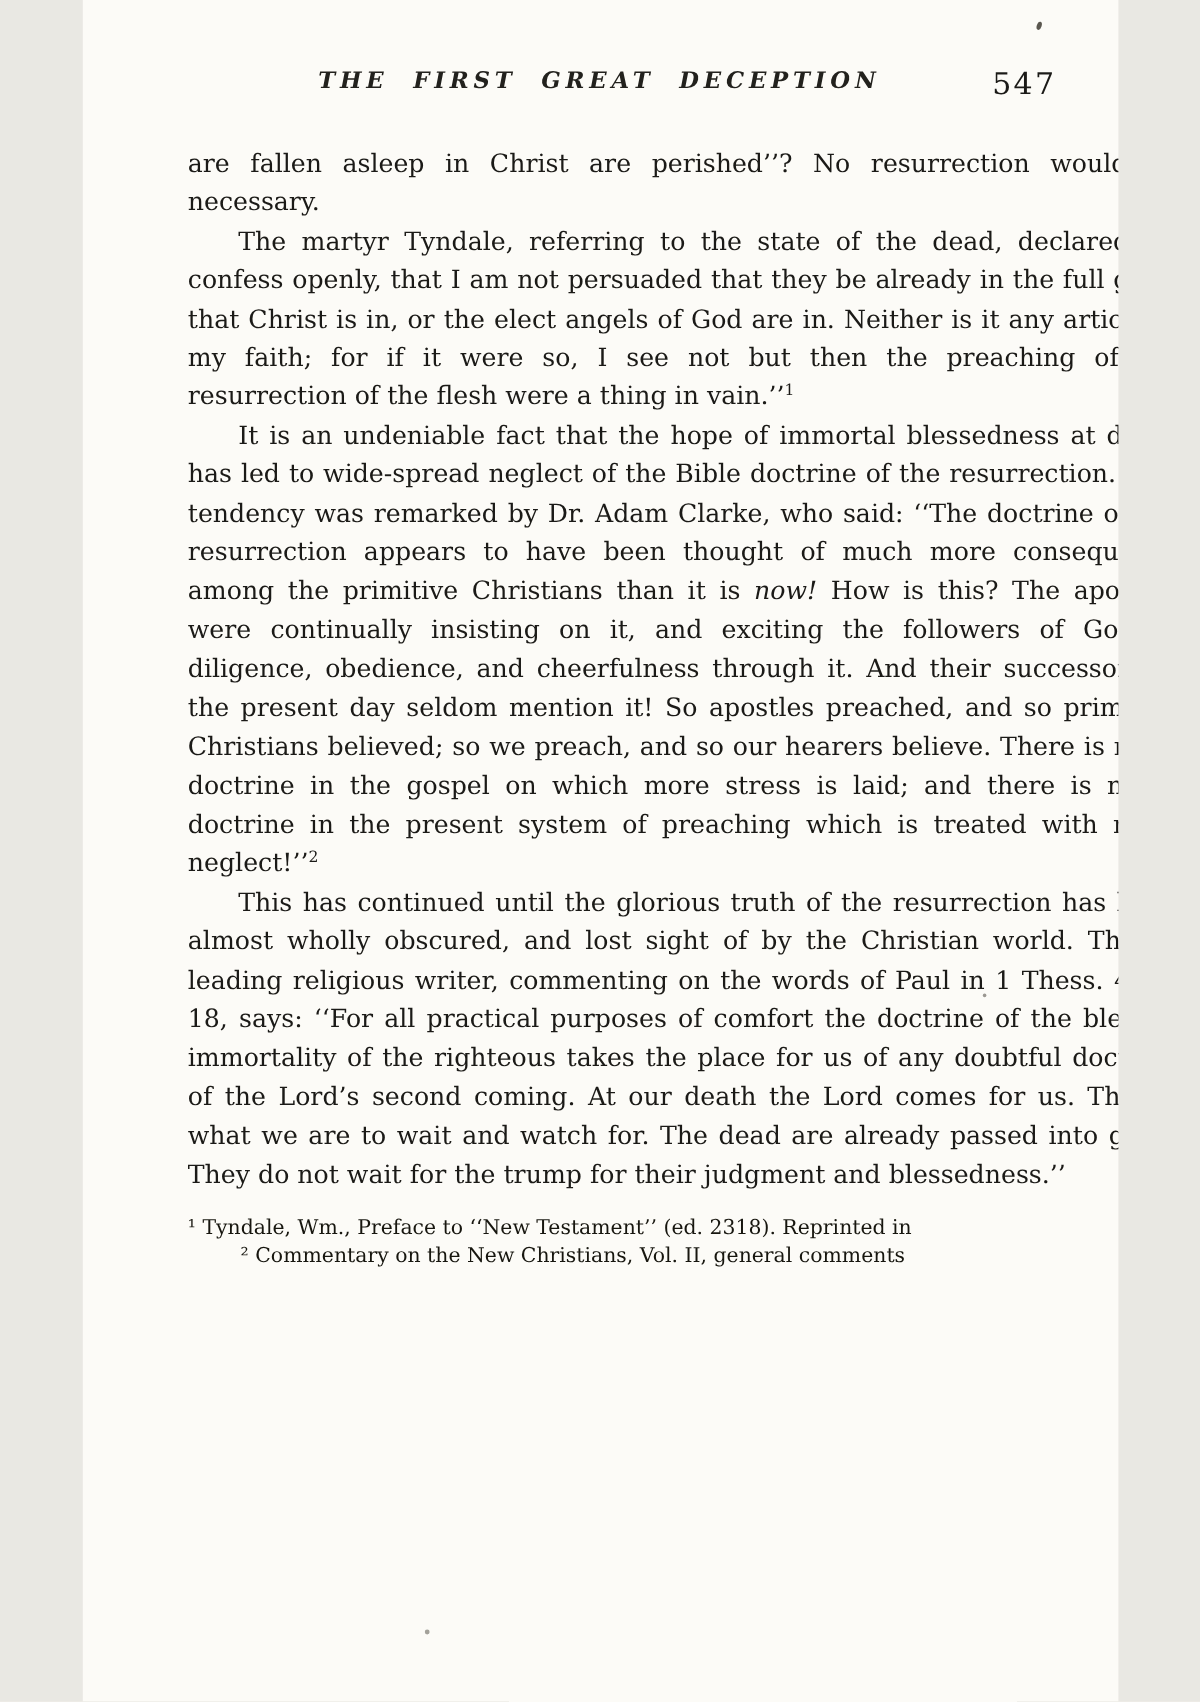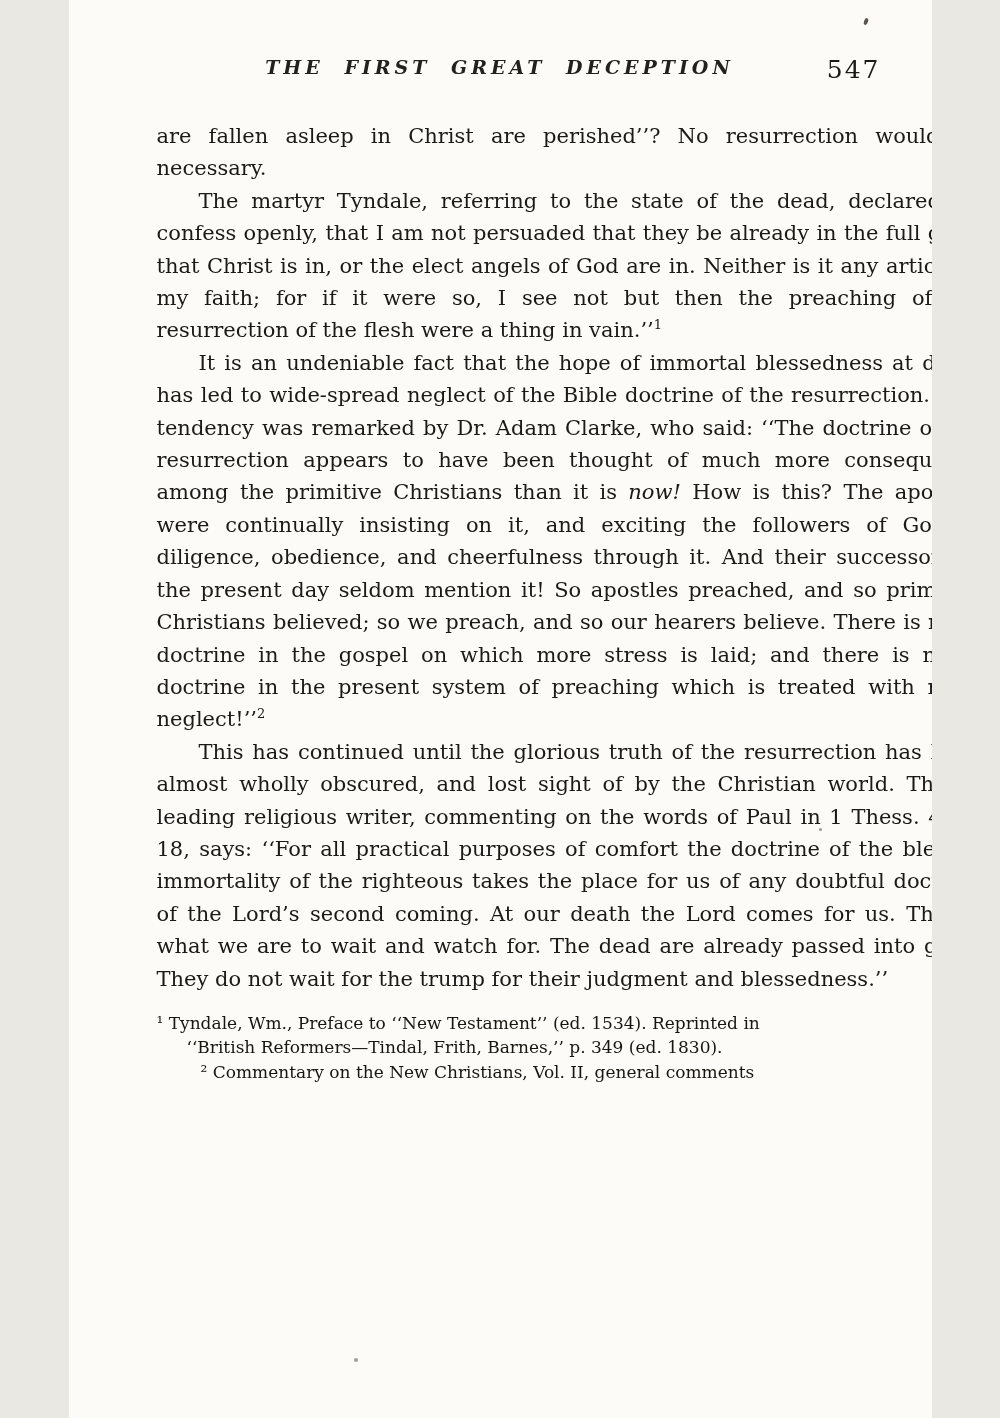"¹ Tyndale, Wm., Preface to" div.fn-line { text: 1534 -> 2318 }
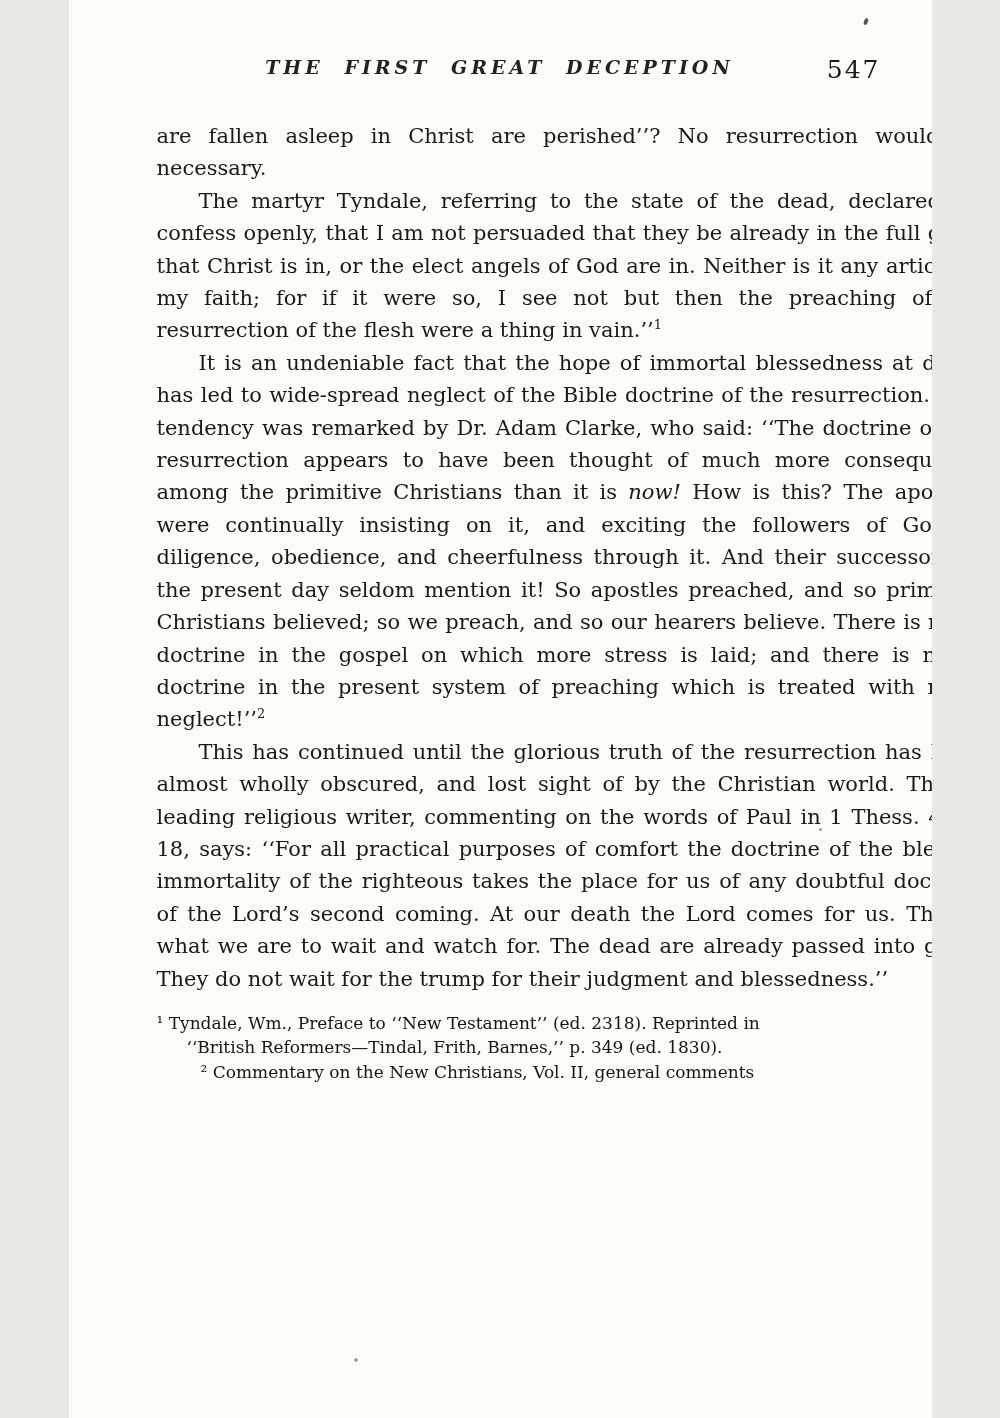"‘‘British Reformers—Tindal, Frith," div.fn-line { html: <div>‘‘British Reformers—Tindal, Frith, Barnes,’’ p. 349 (ed. 1830).</div> -> none }
